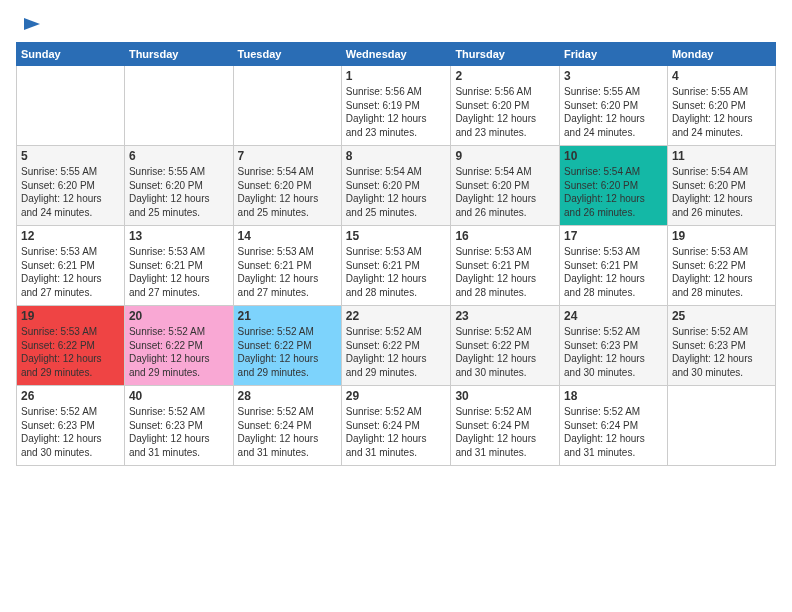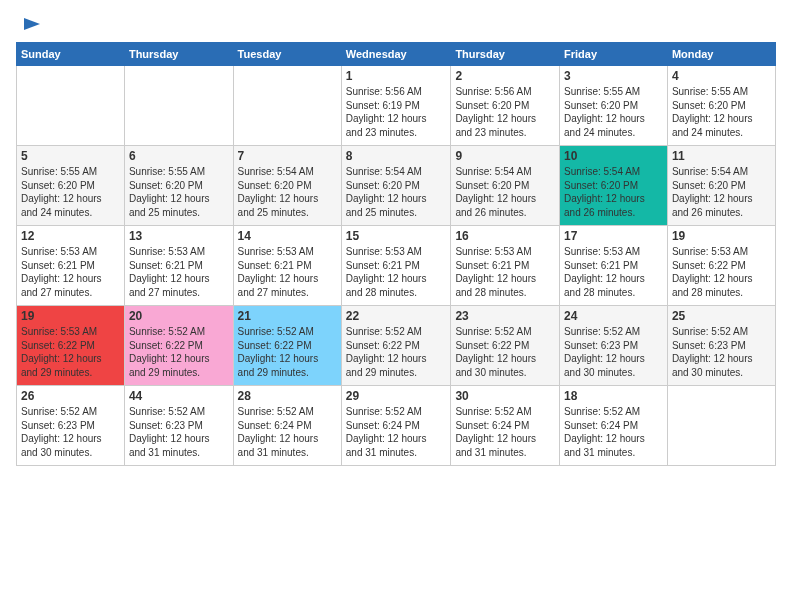"44" span.day-num { text: 44 -> 40 }
